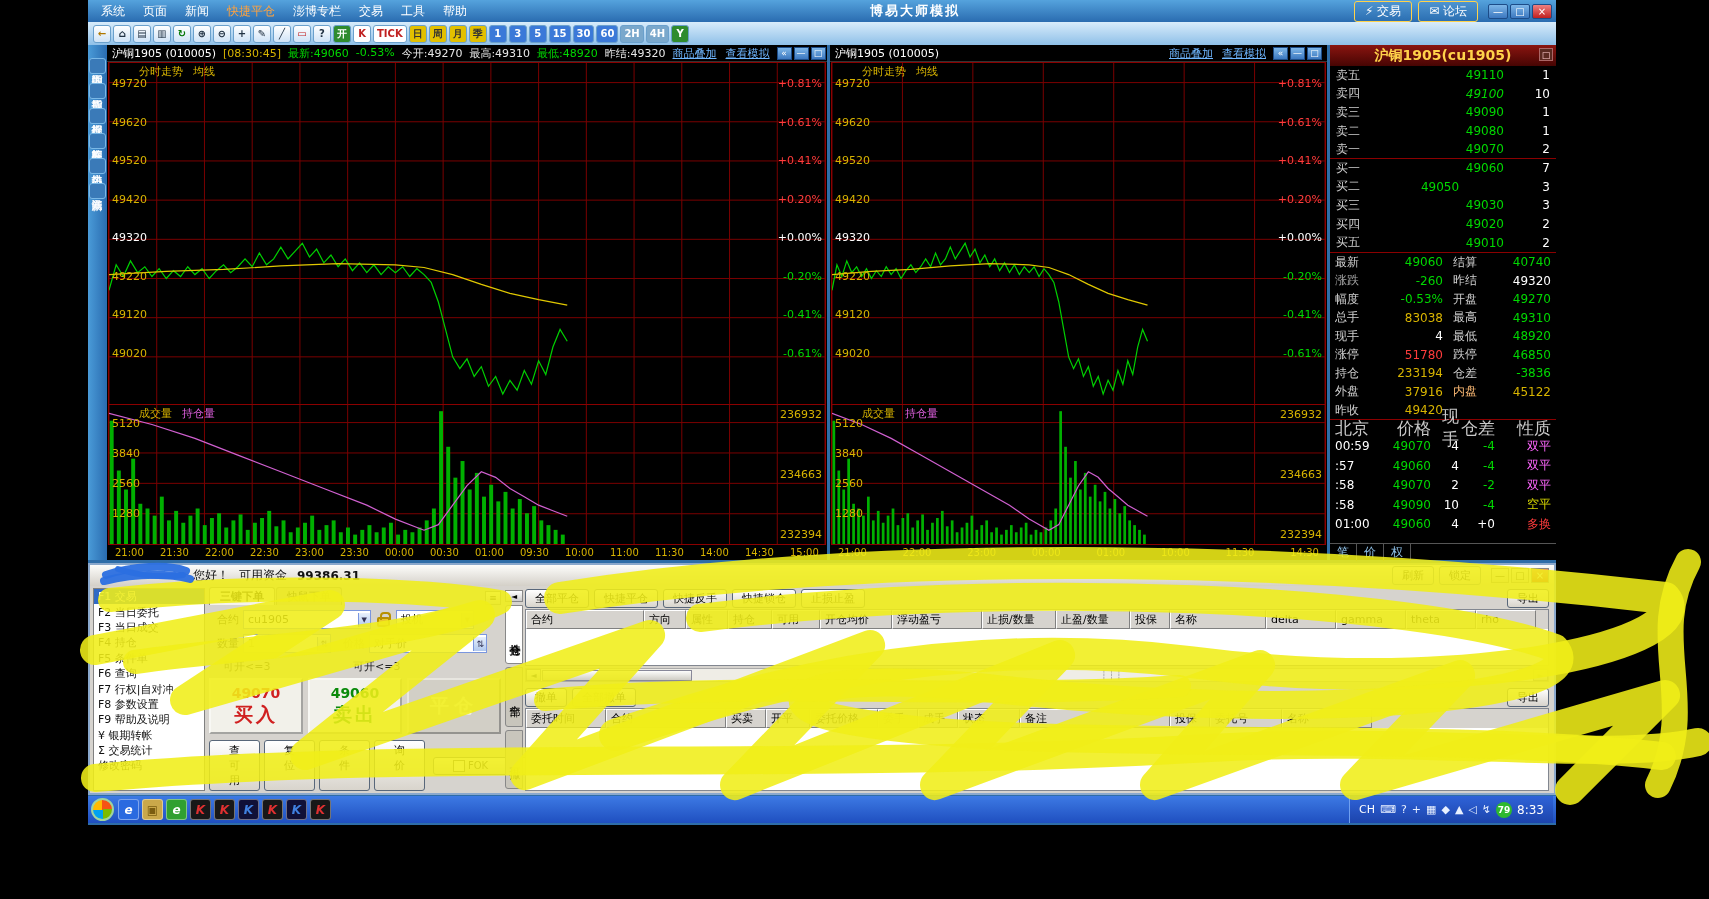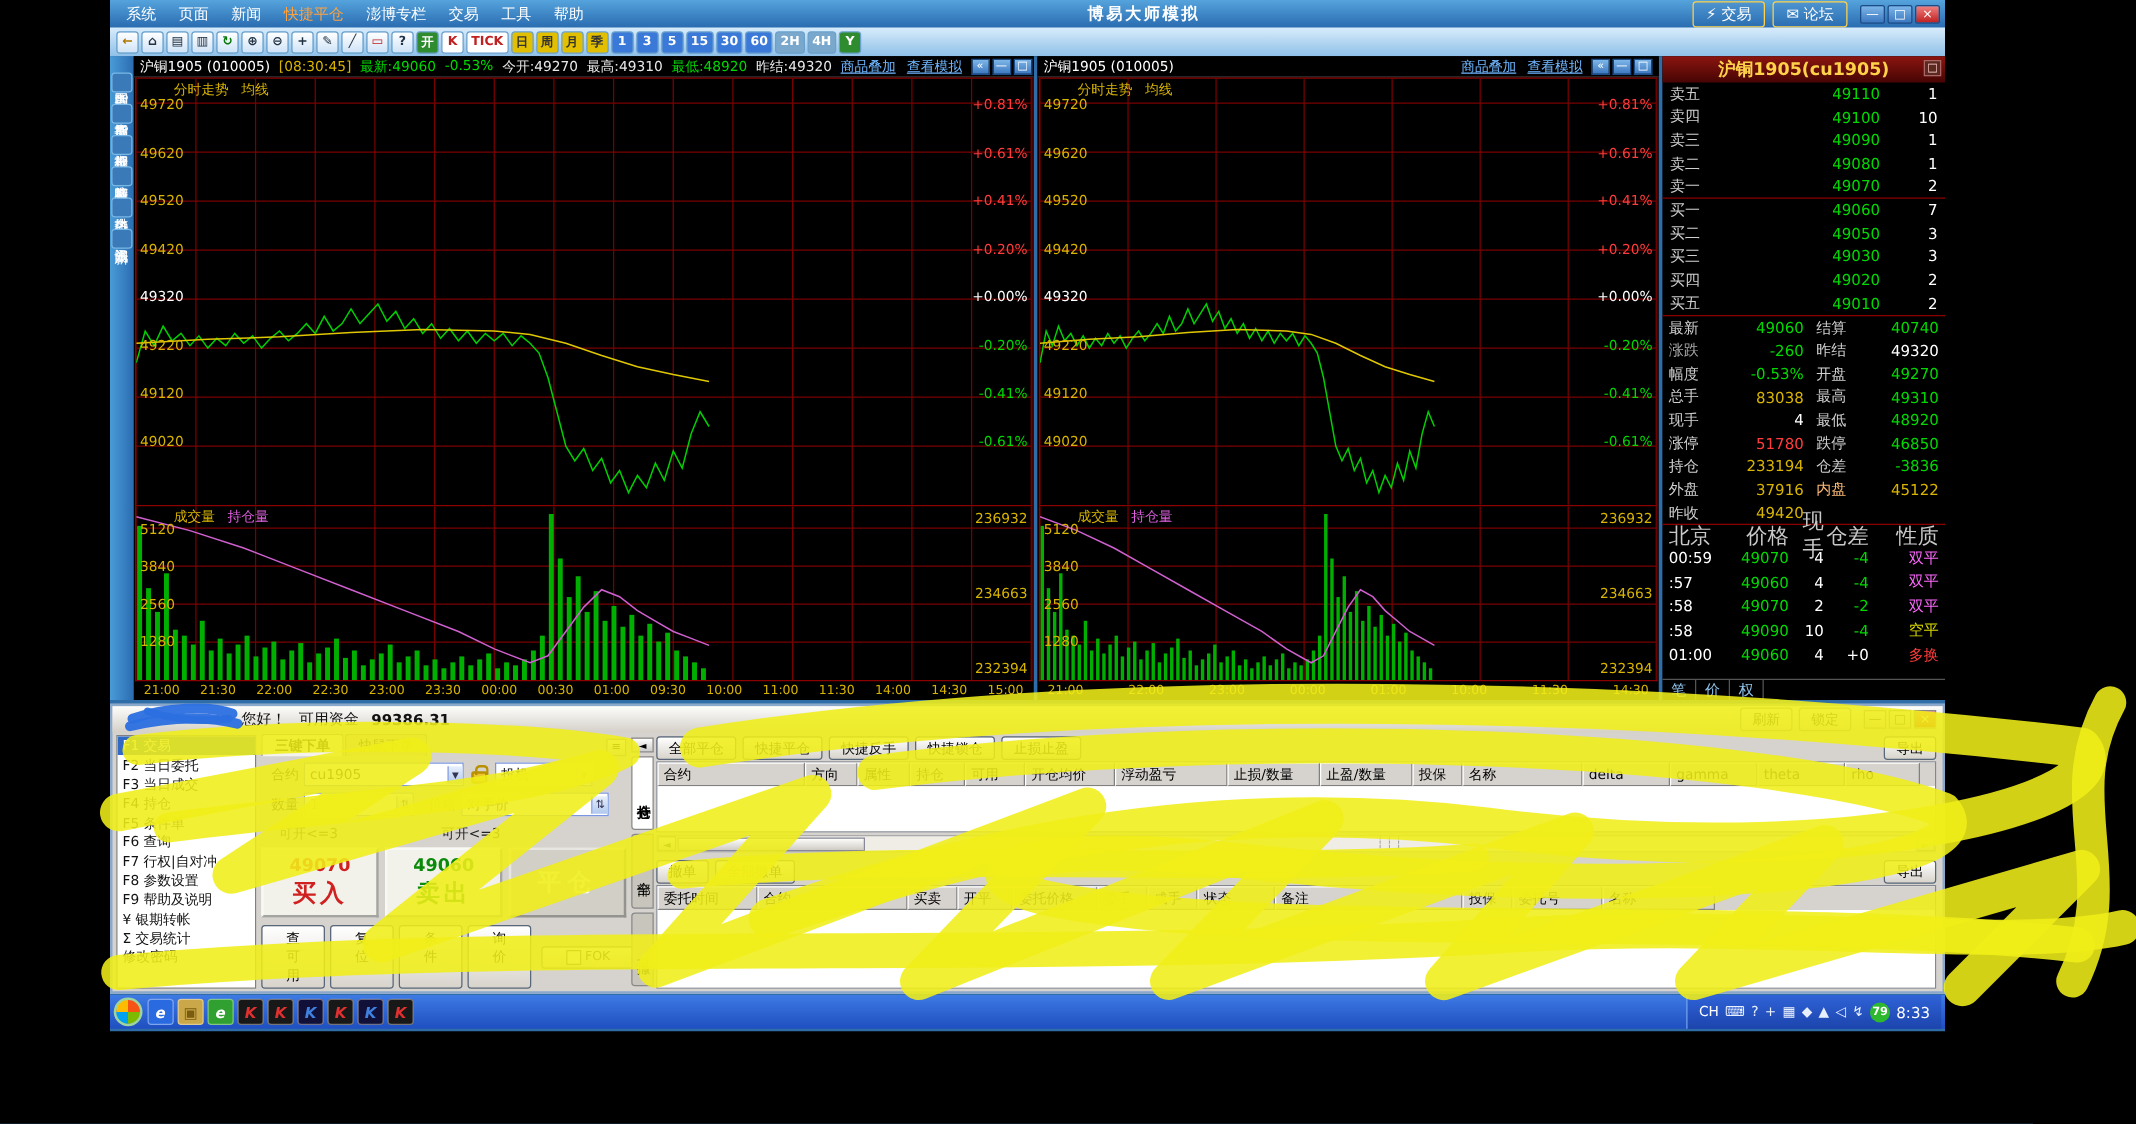"49100" span { font-style: none -> italic }
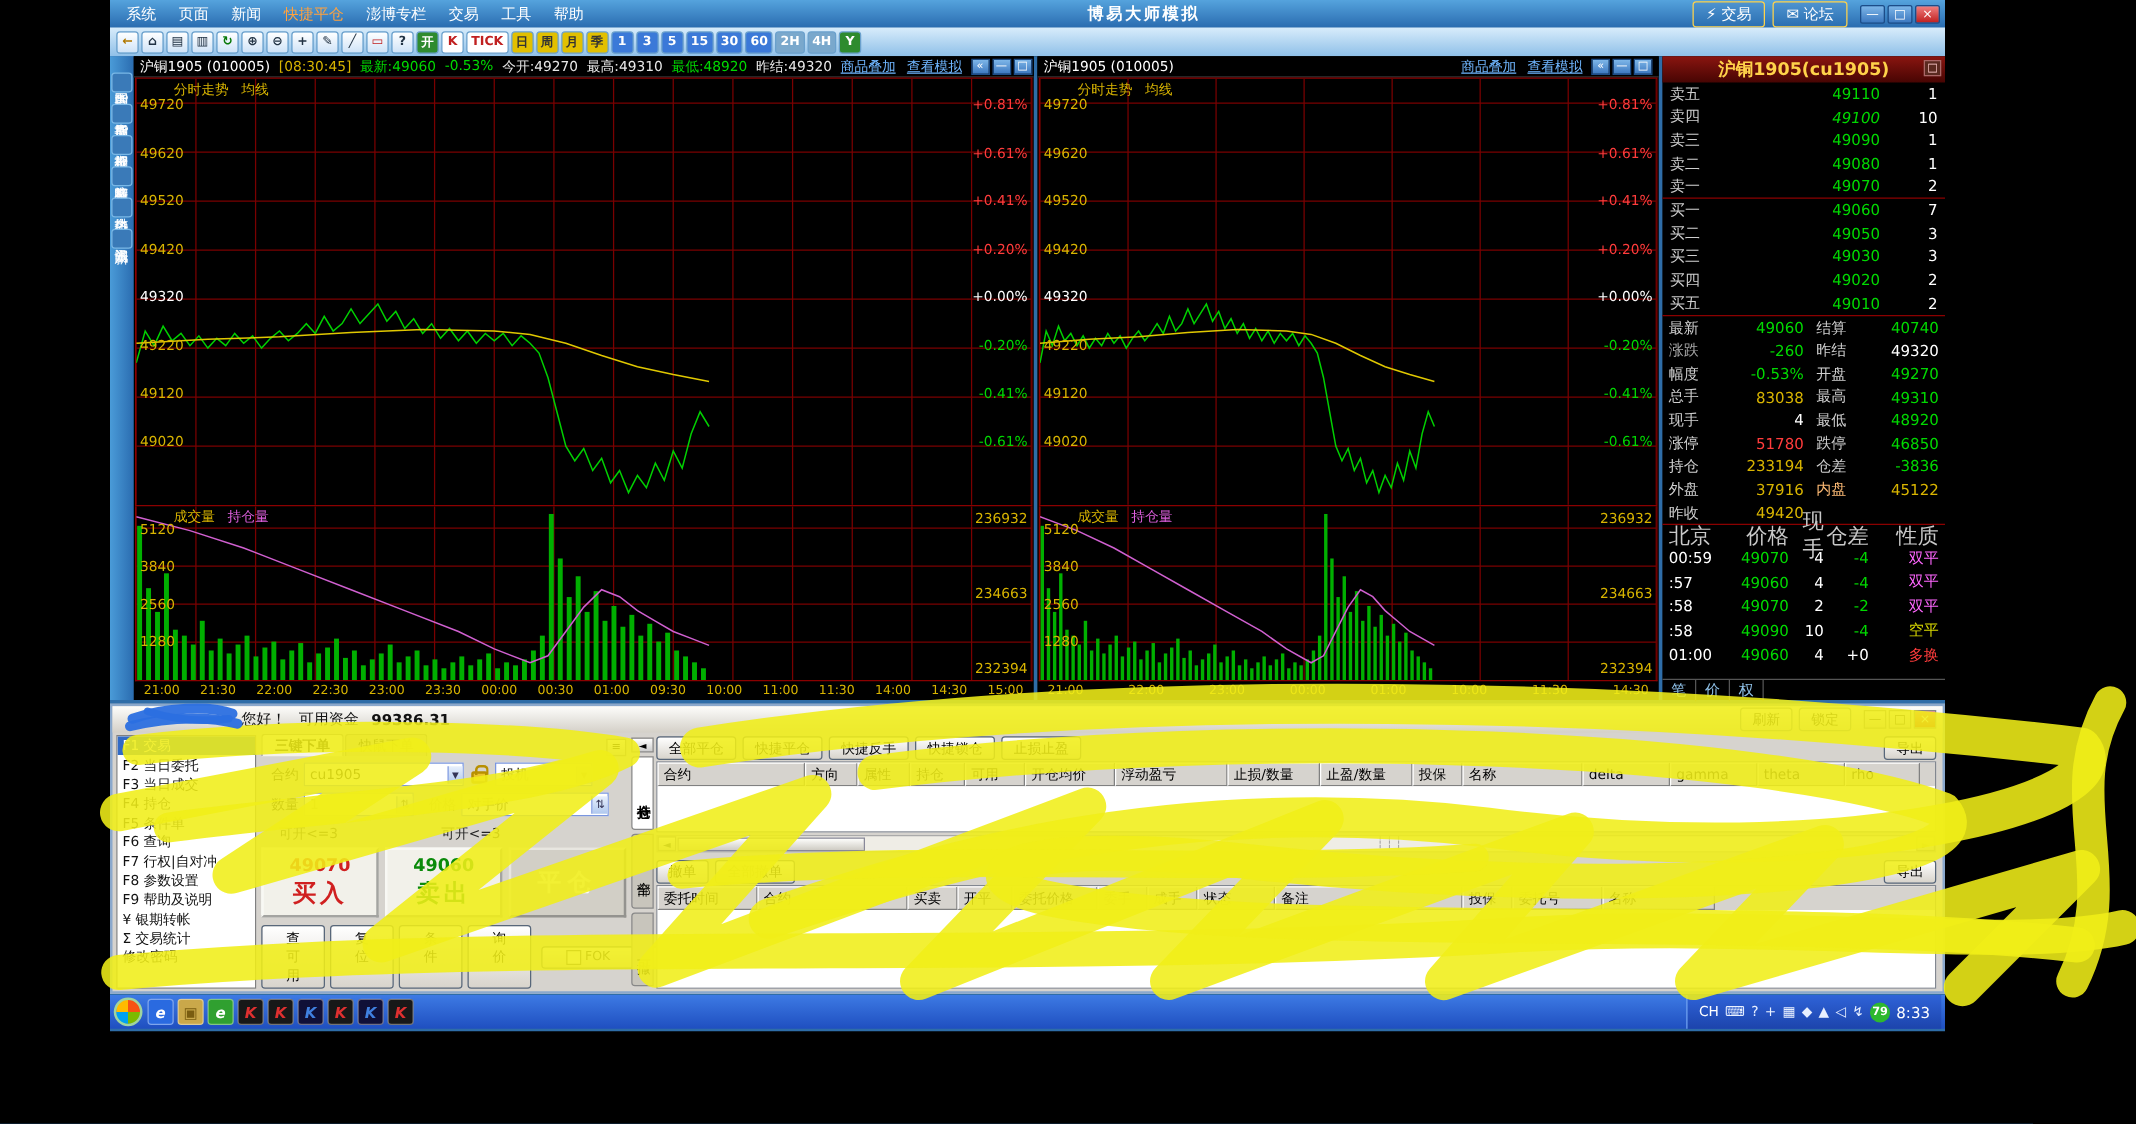"49050" span { text-align: none -> center }
